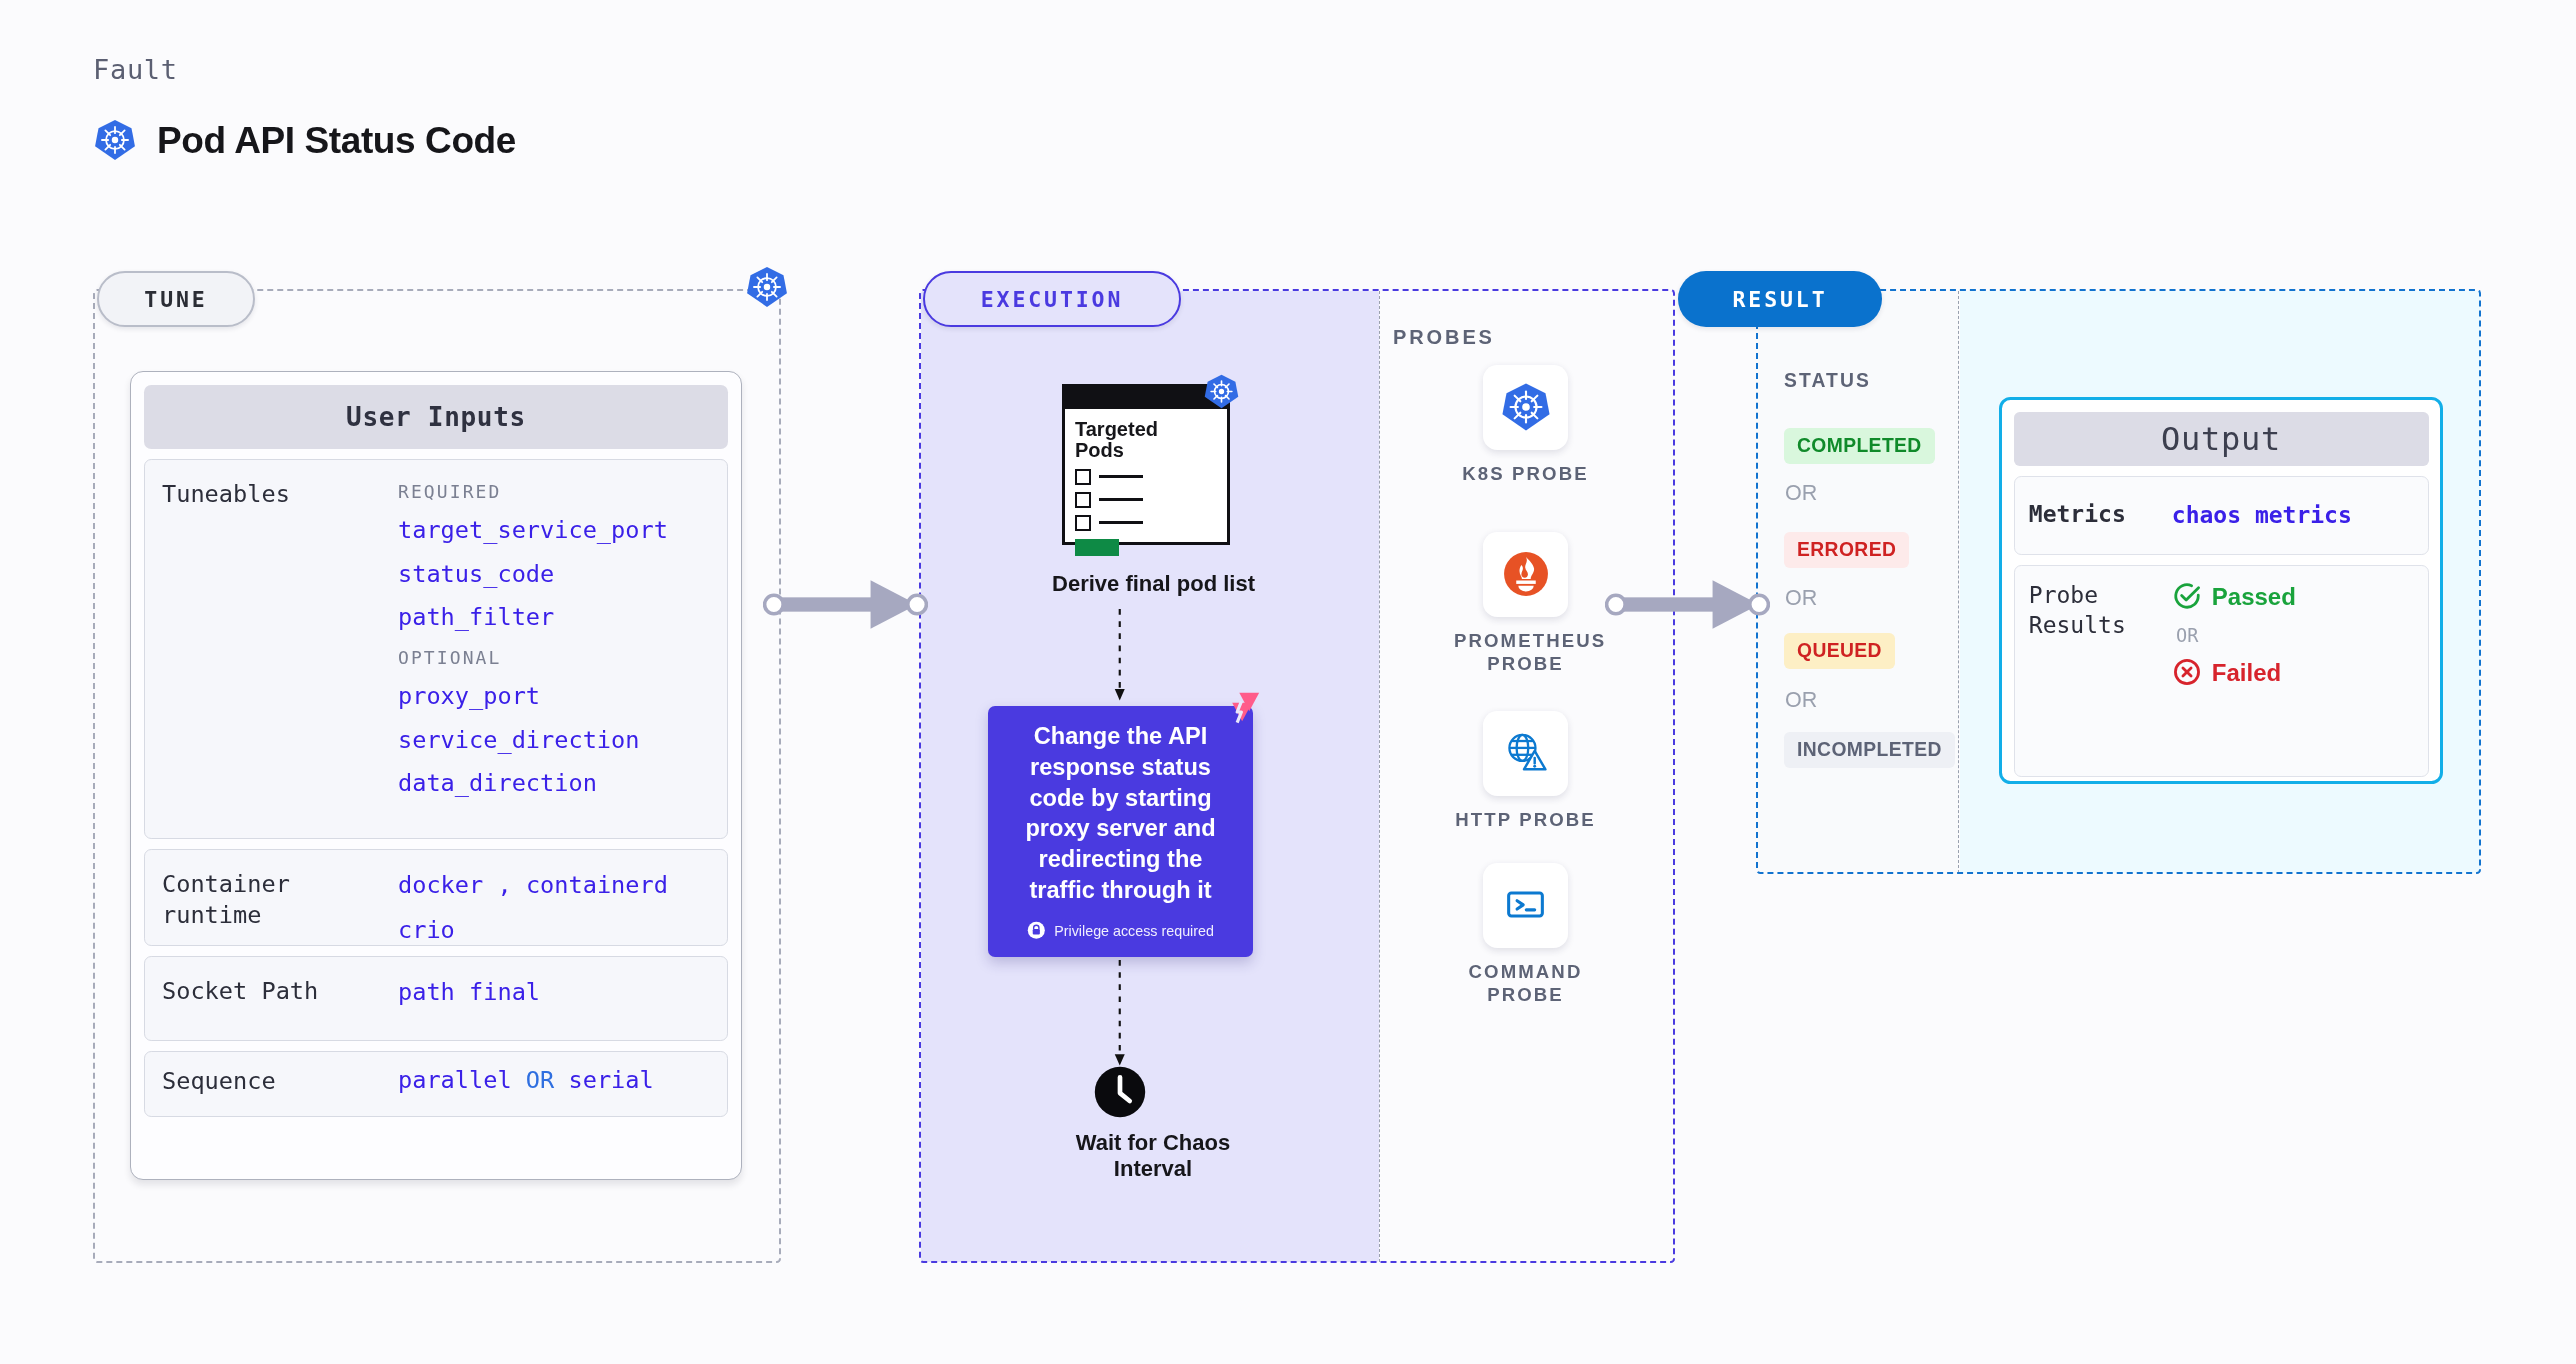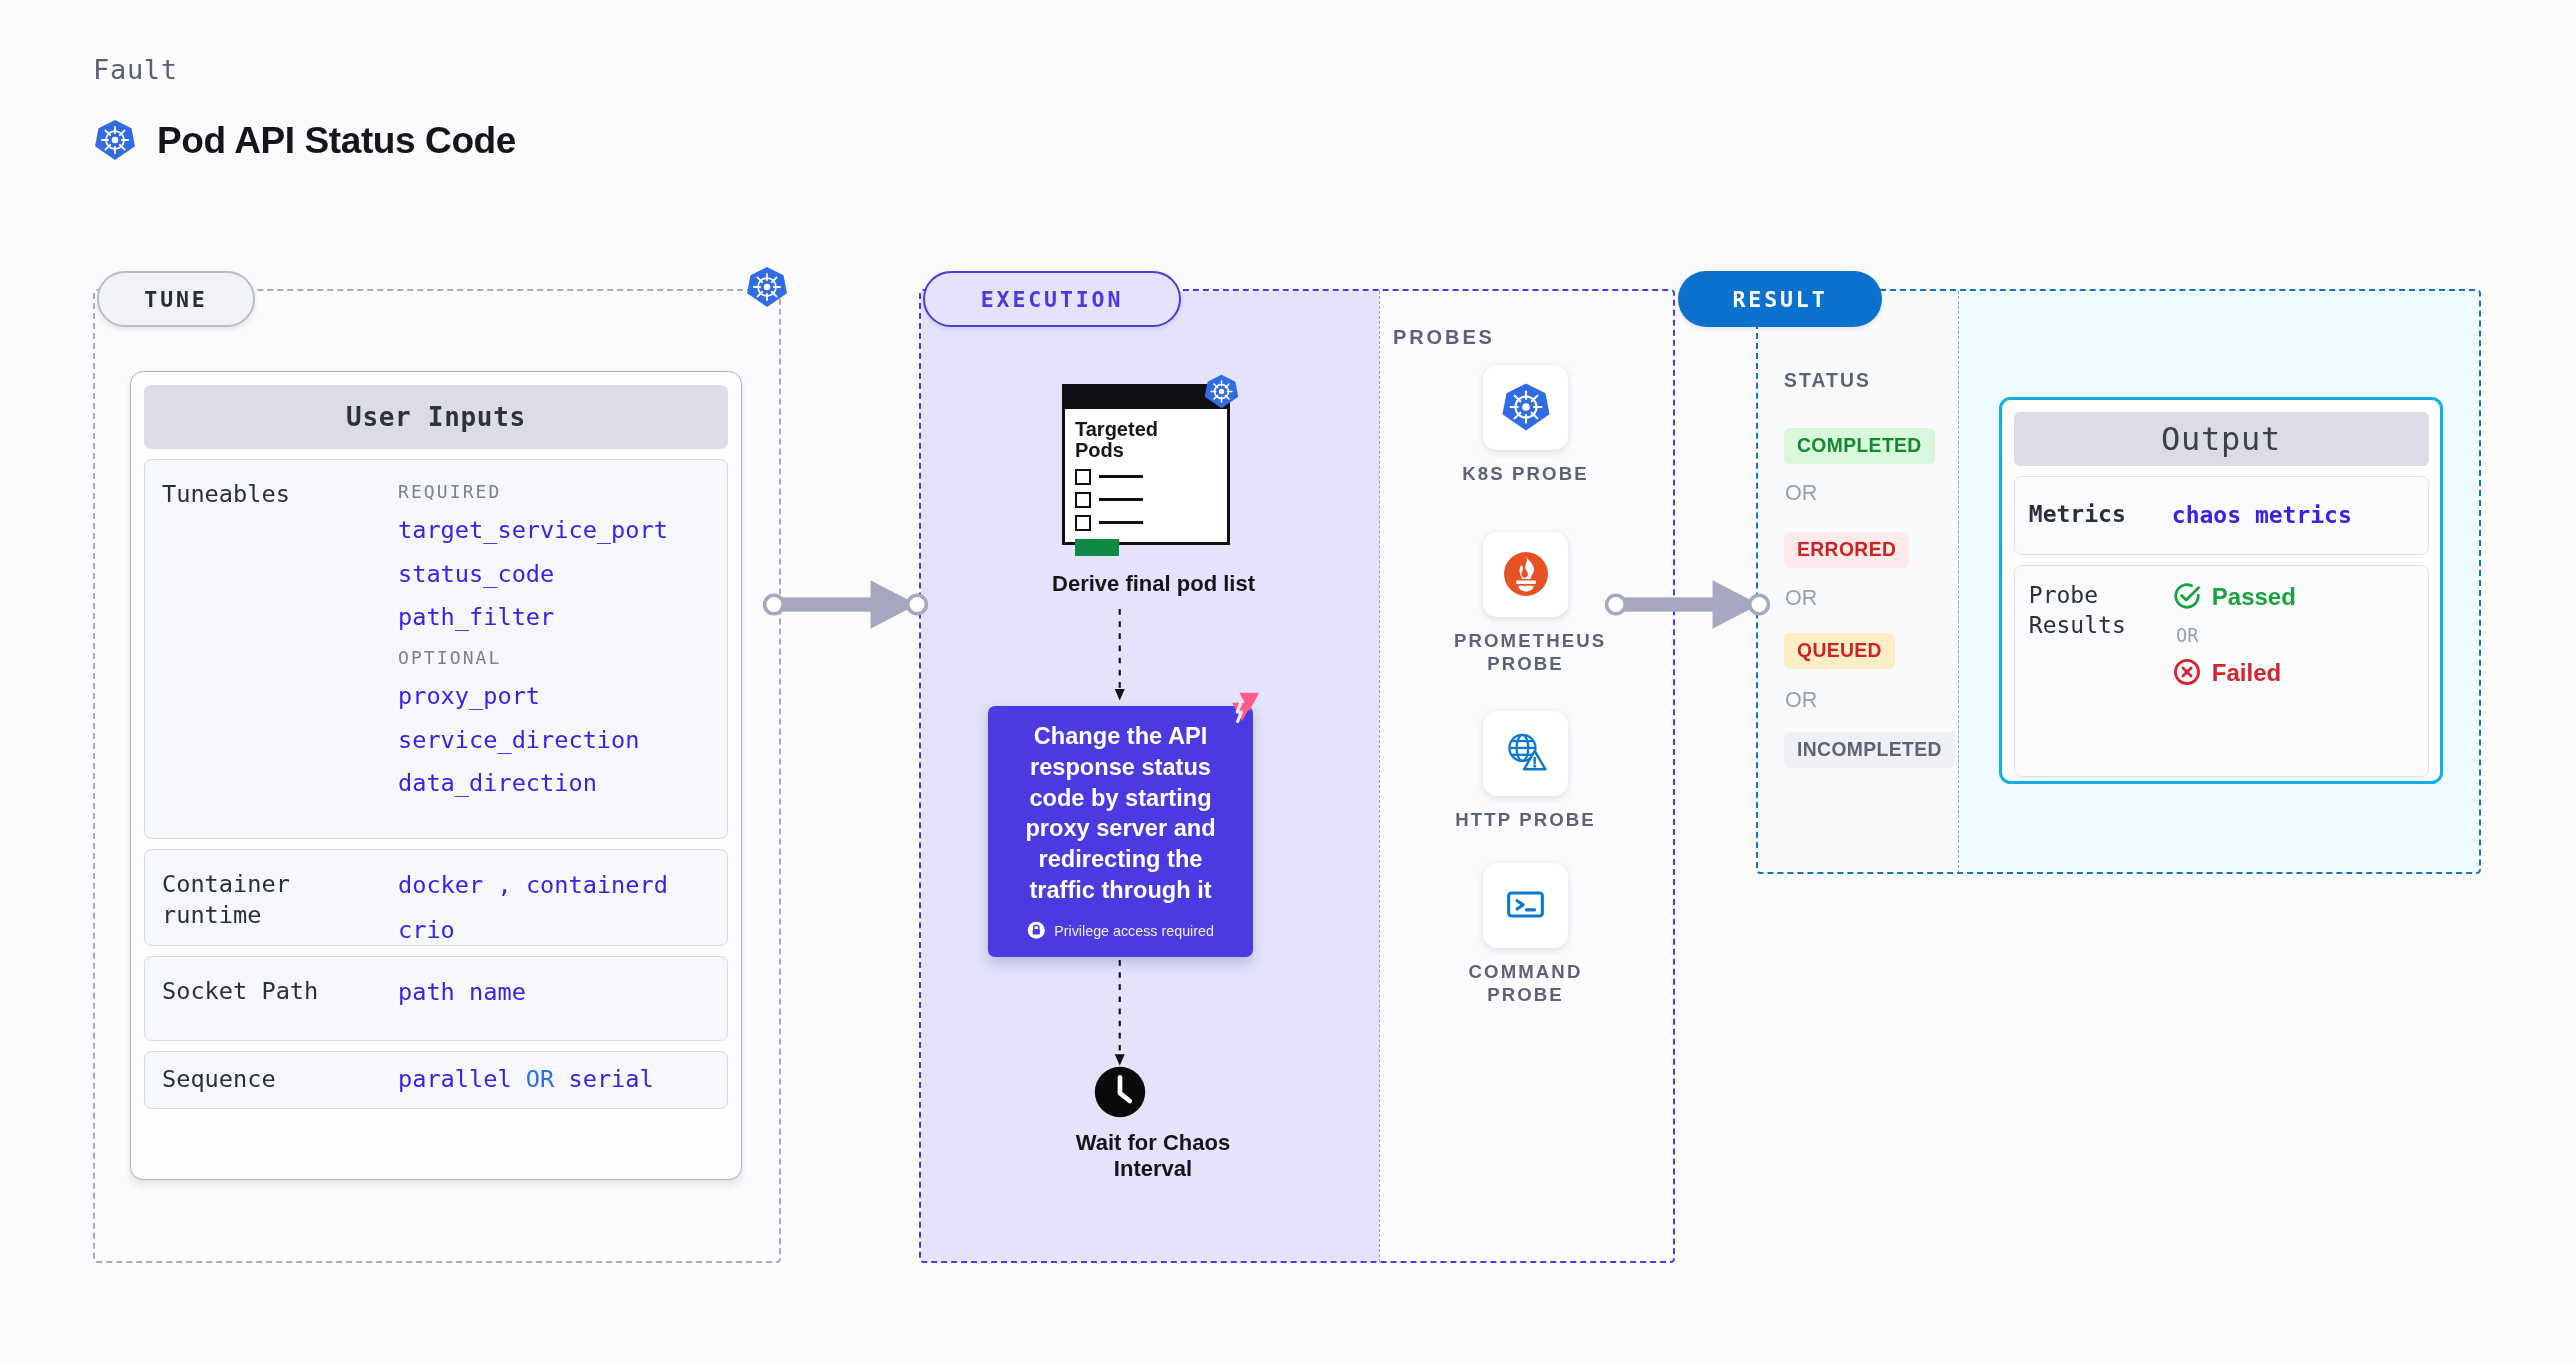"path name" div.ui-row-vals { text: name -> final }
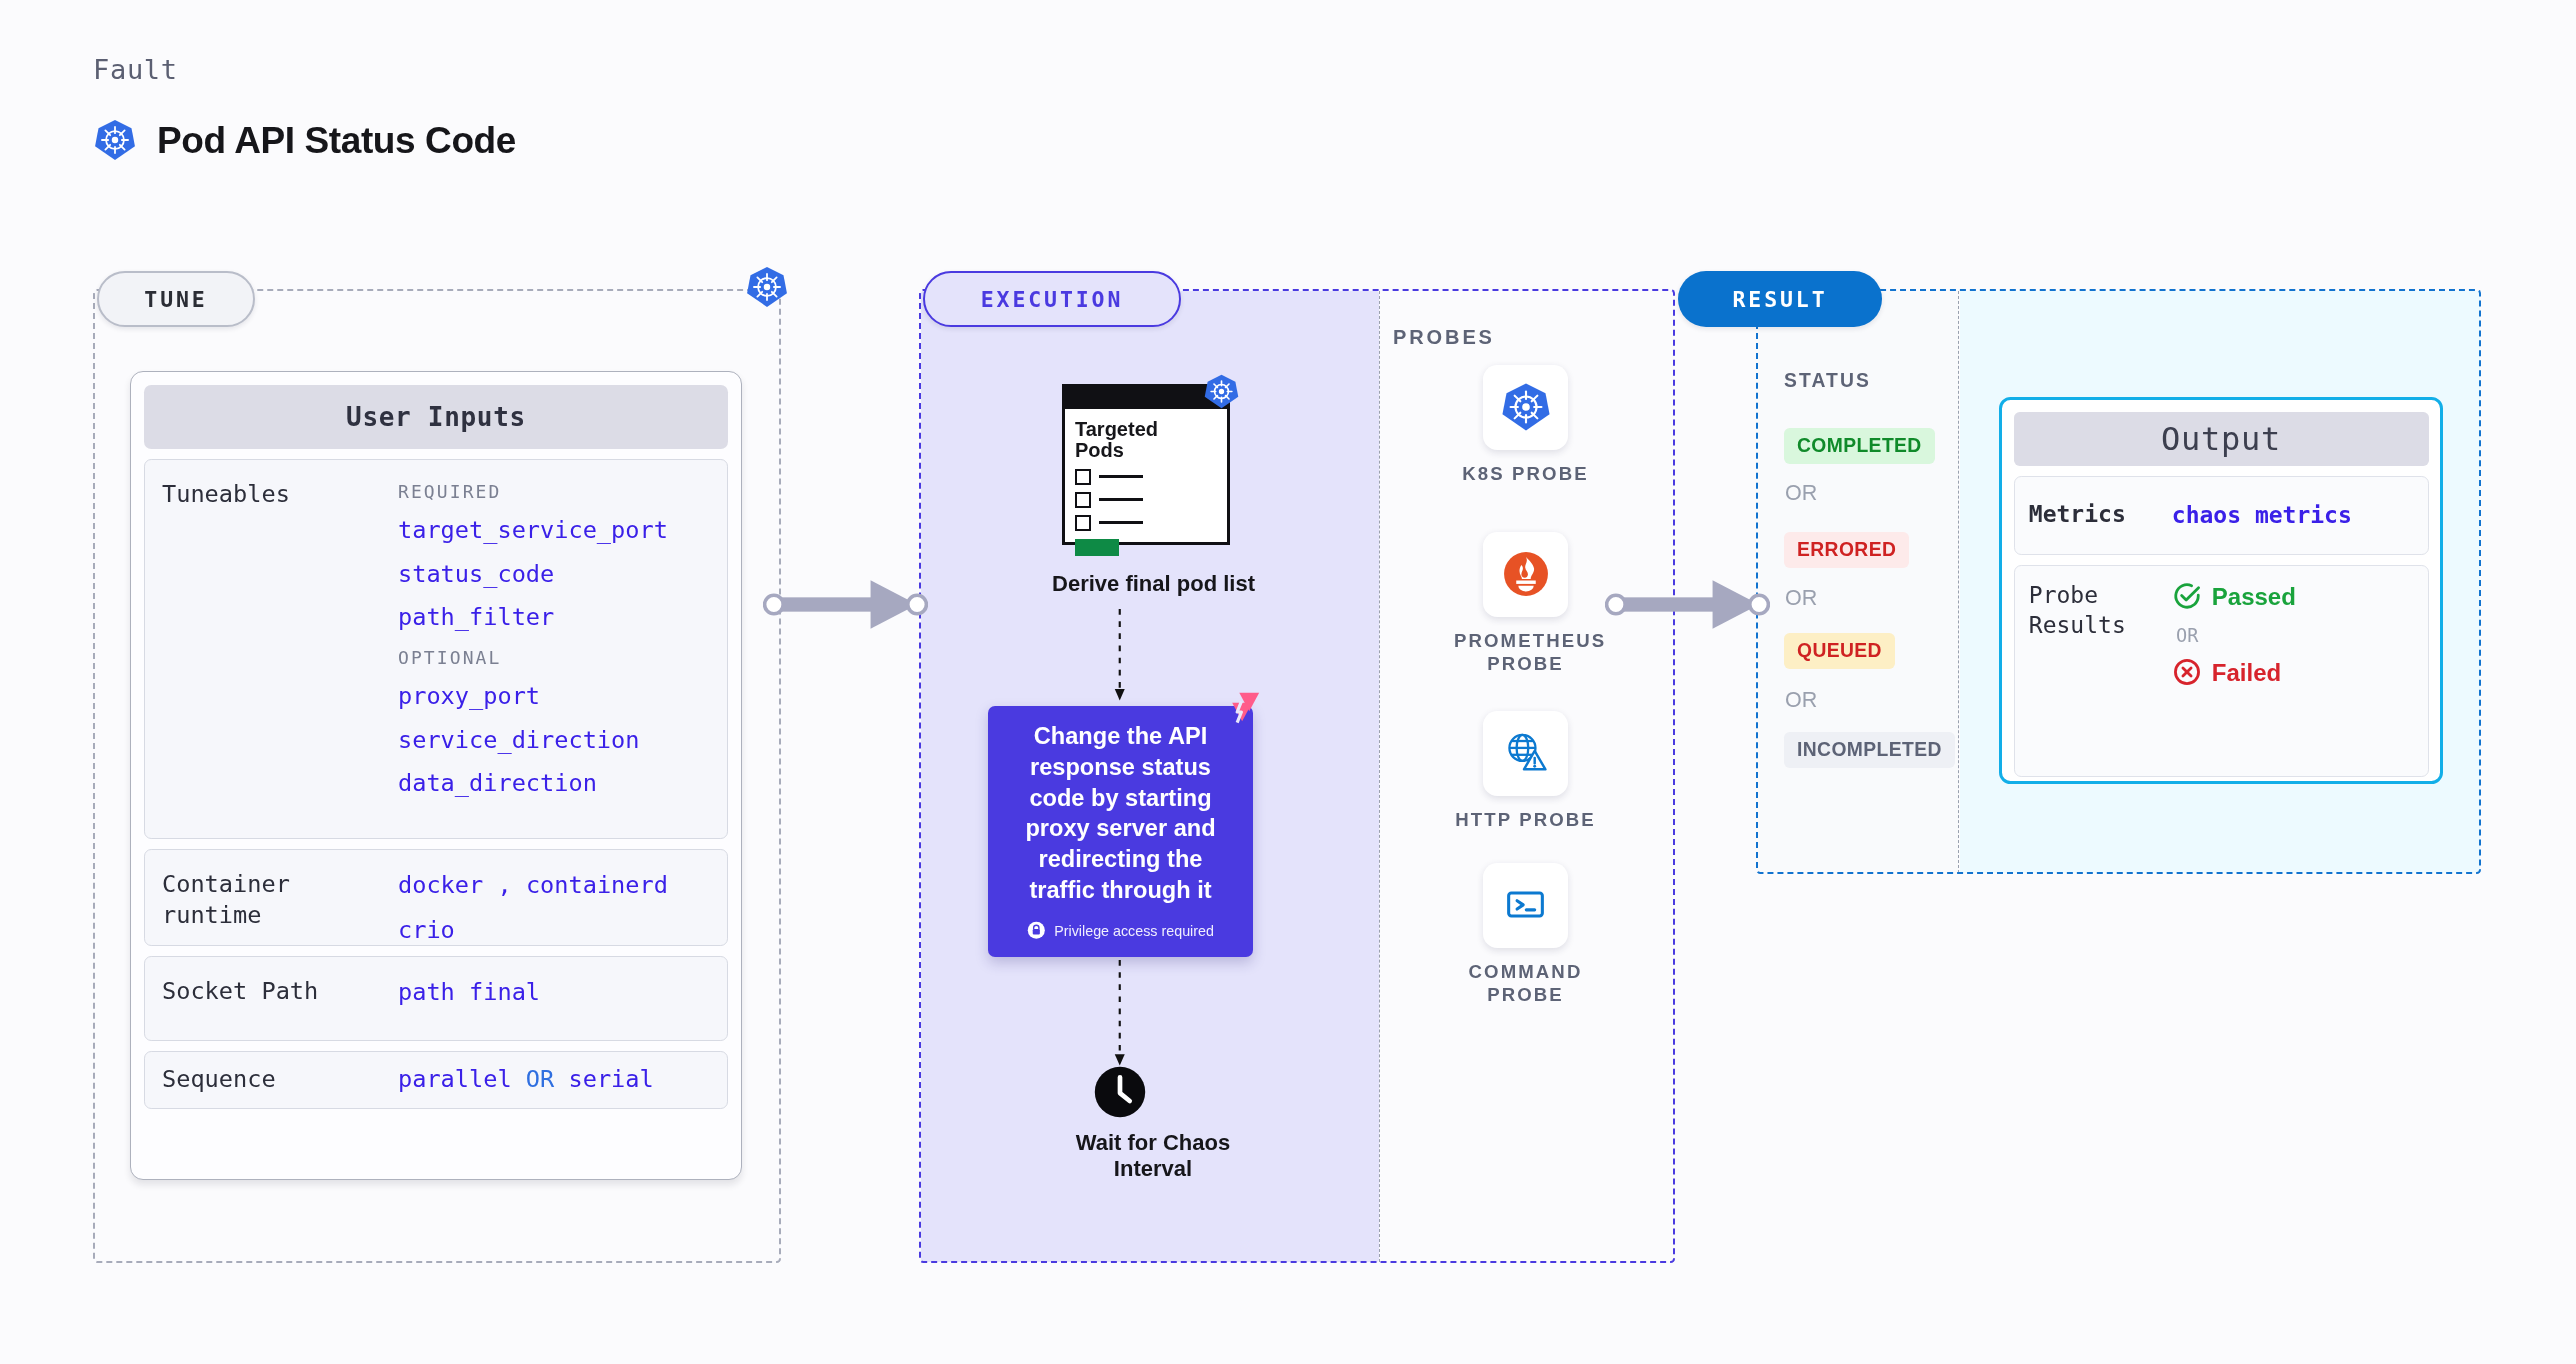"Sequence" div.ui-row { align-items: center -> flex-end; height: 58px -> 66px }
